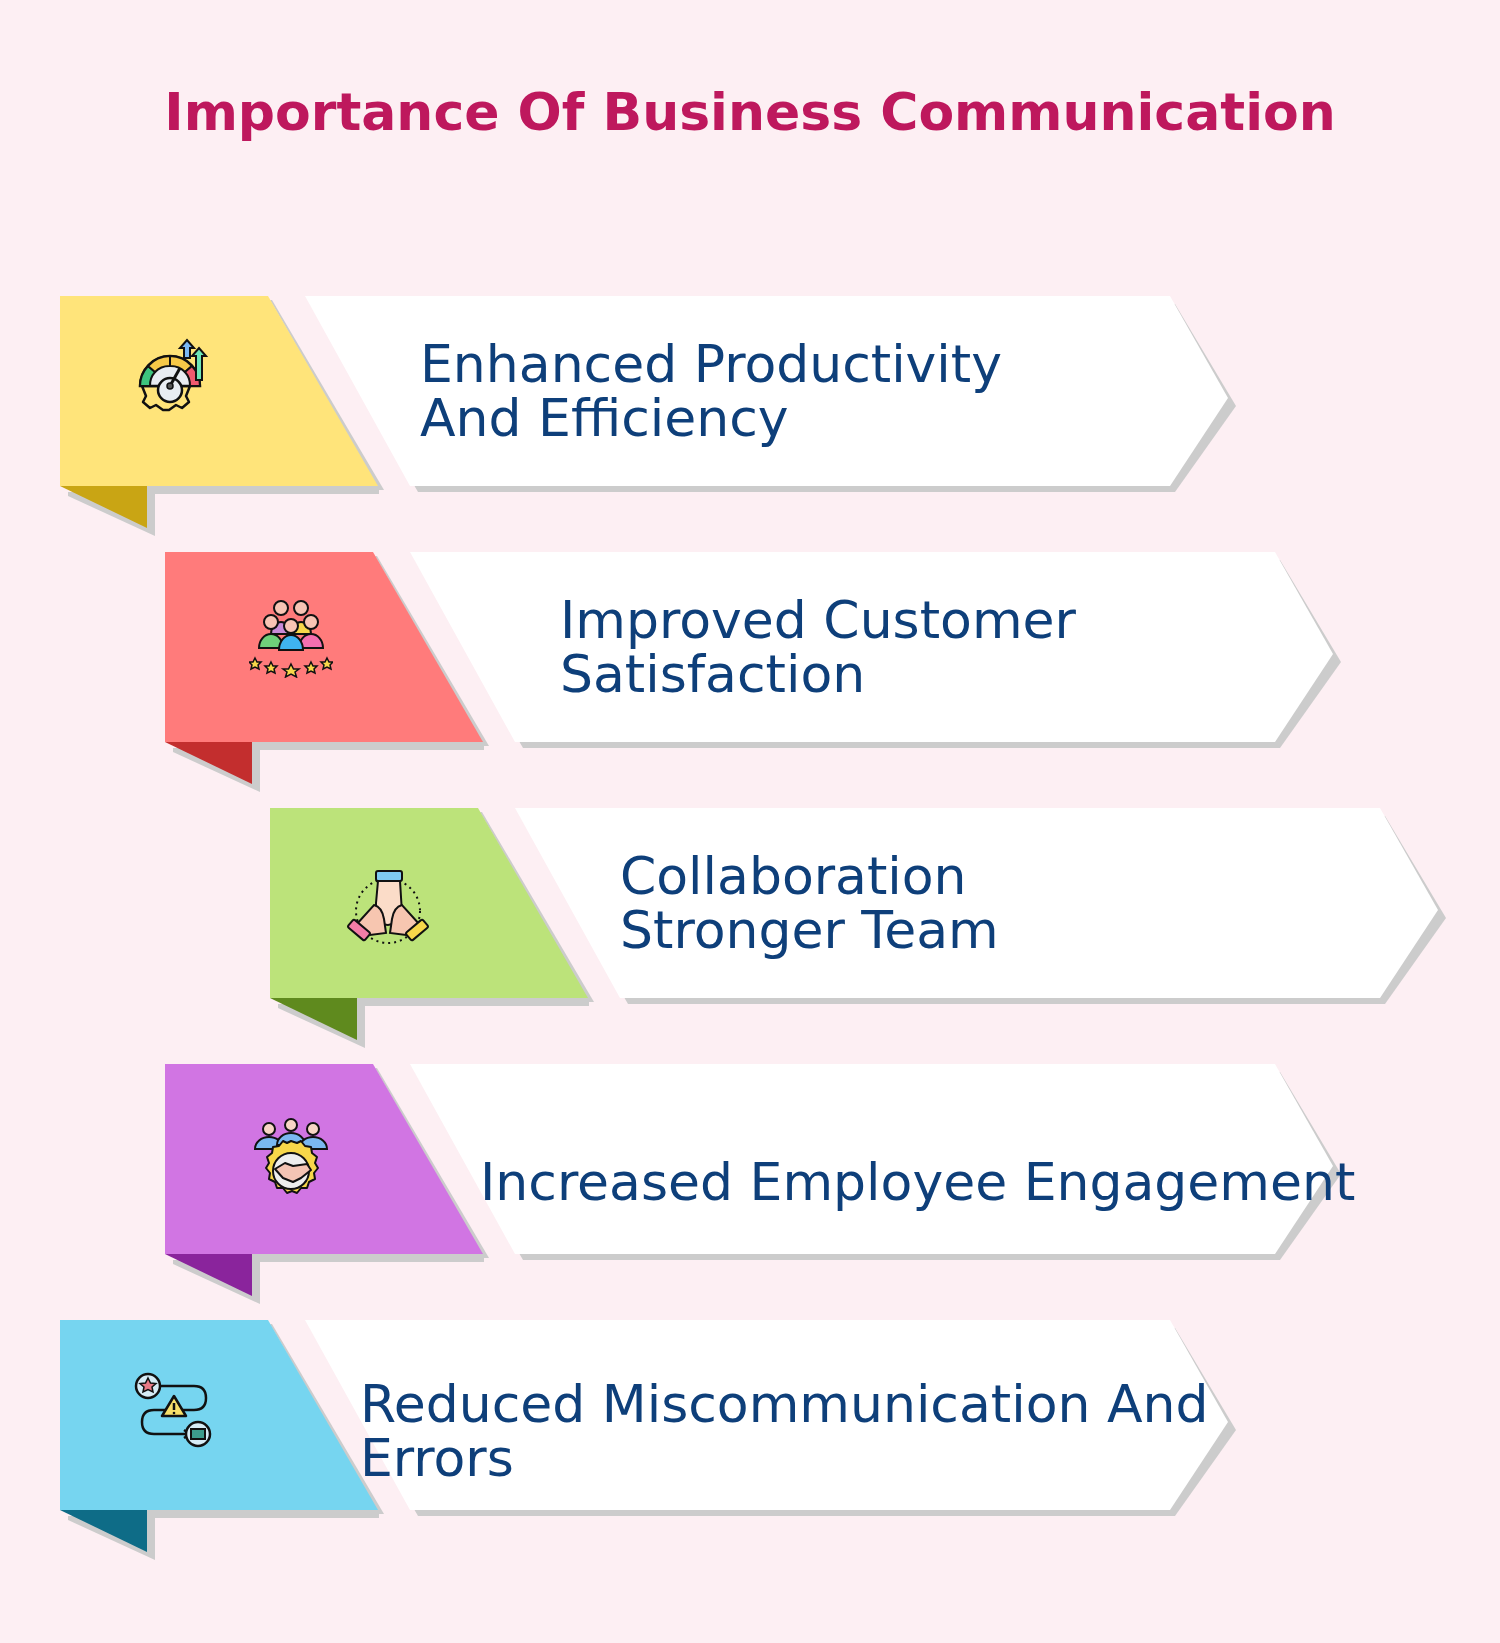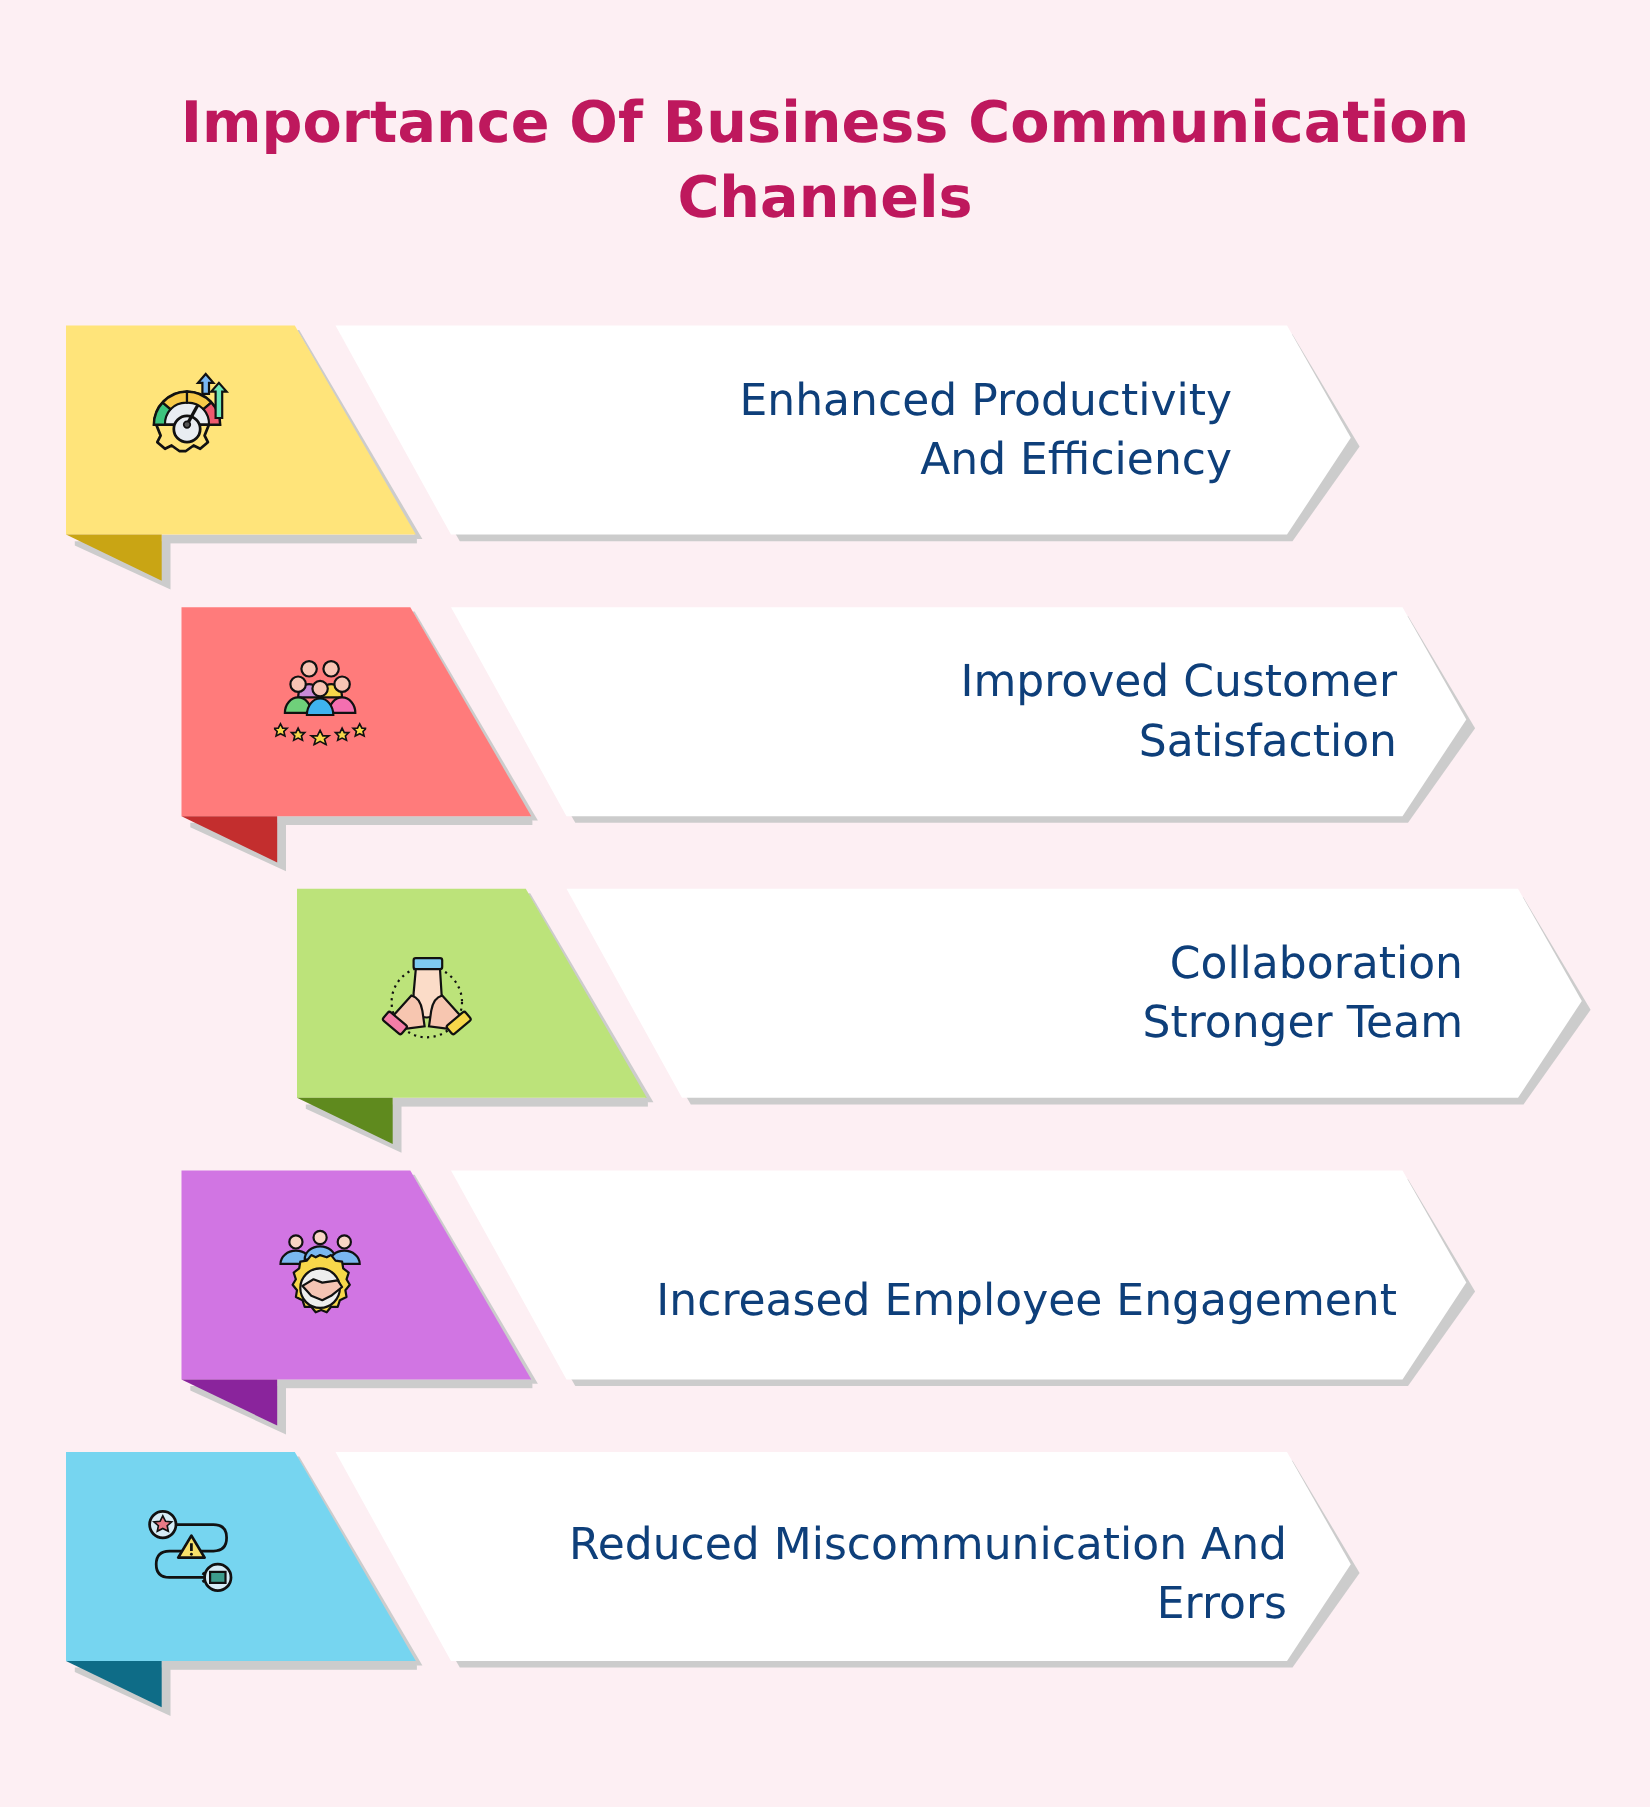"Channels" span { html: <span>Channels</span> -> none }
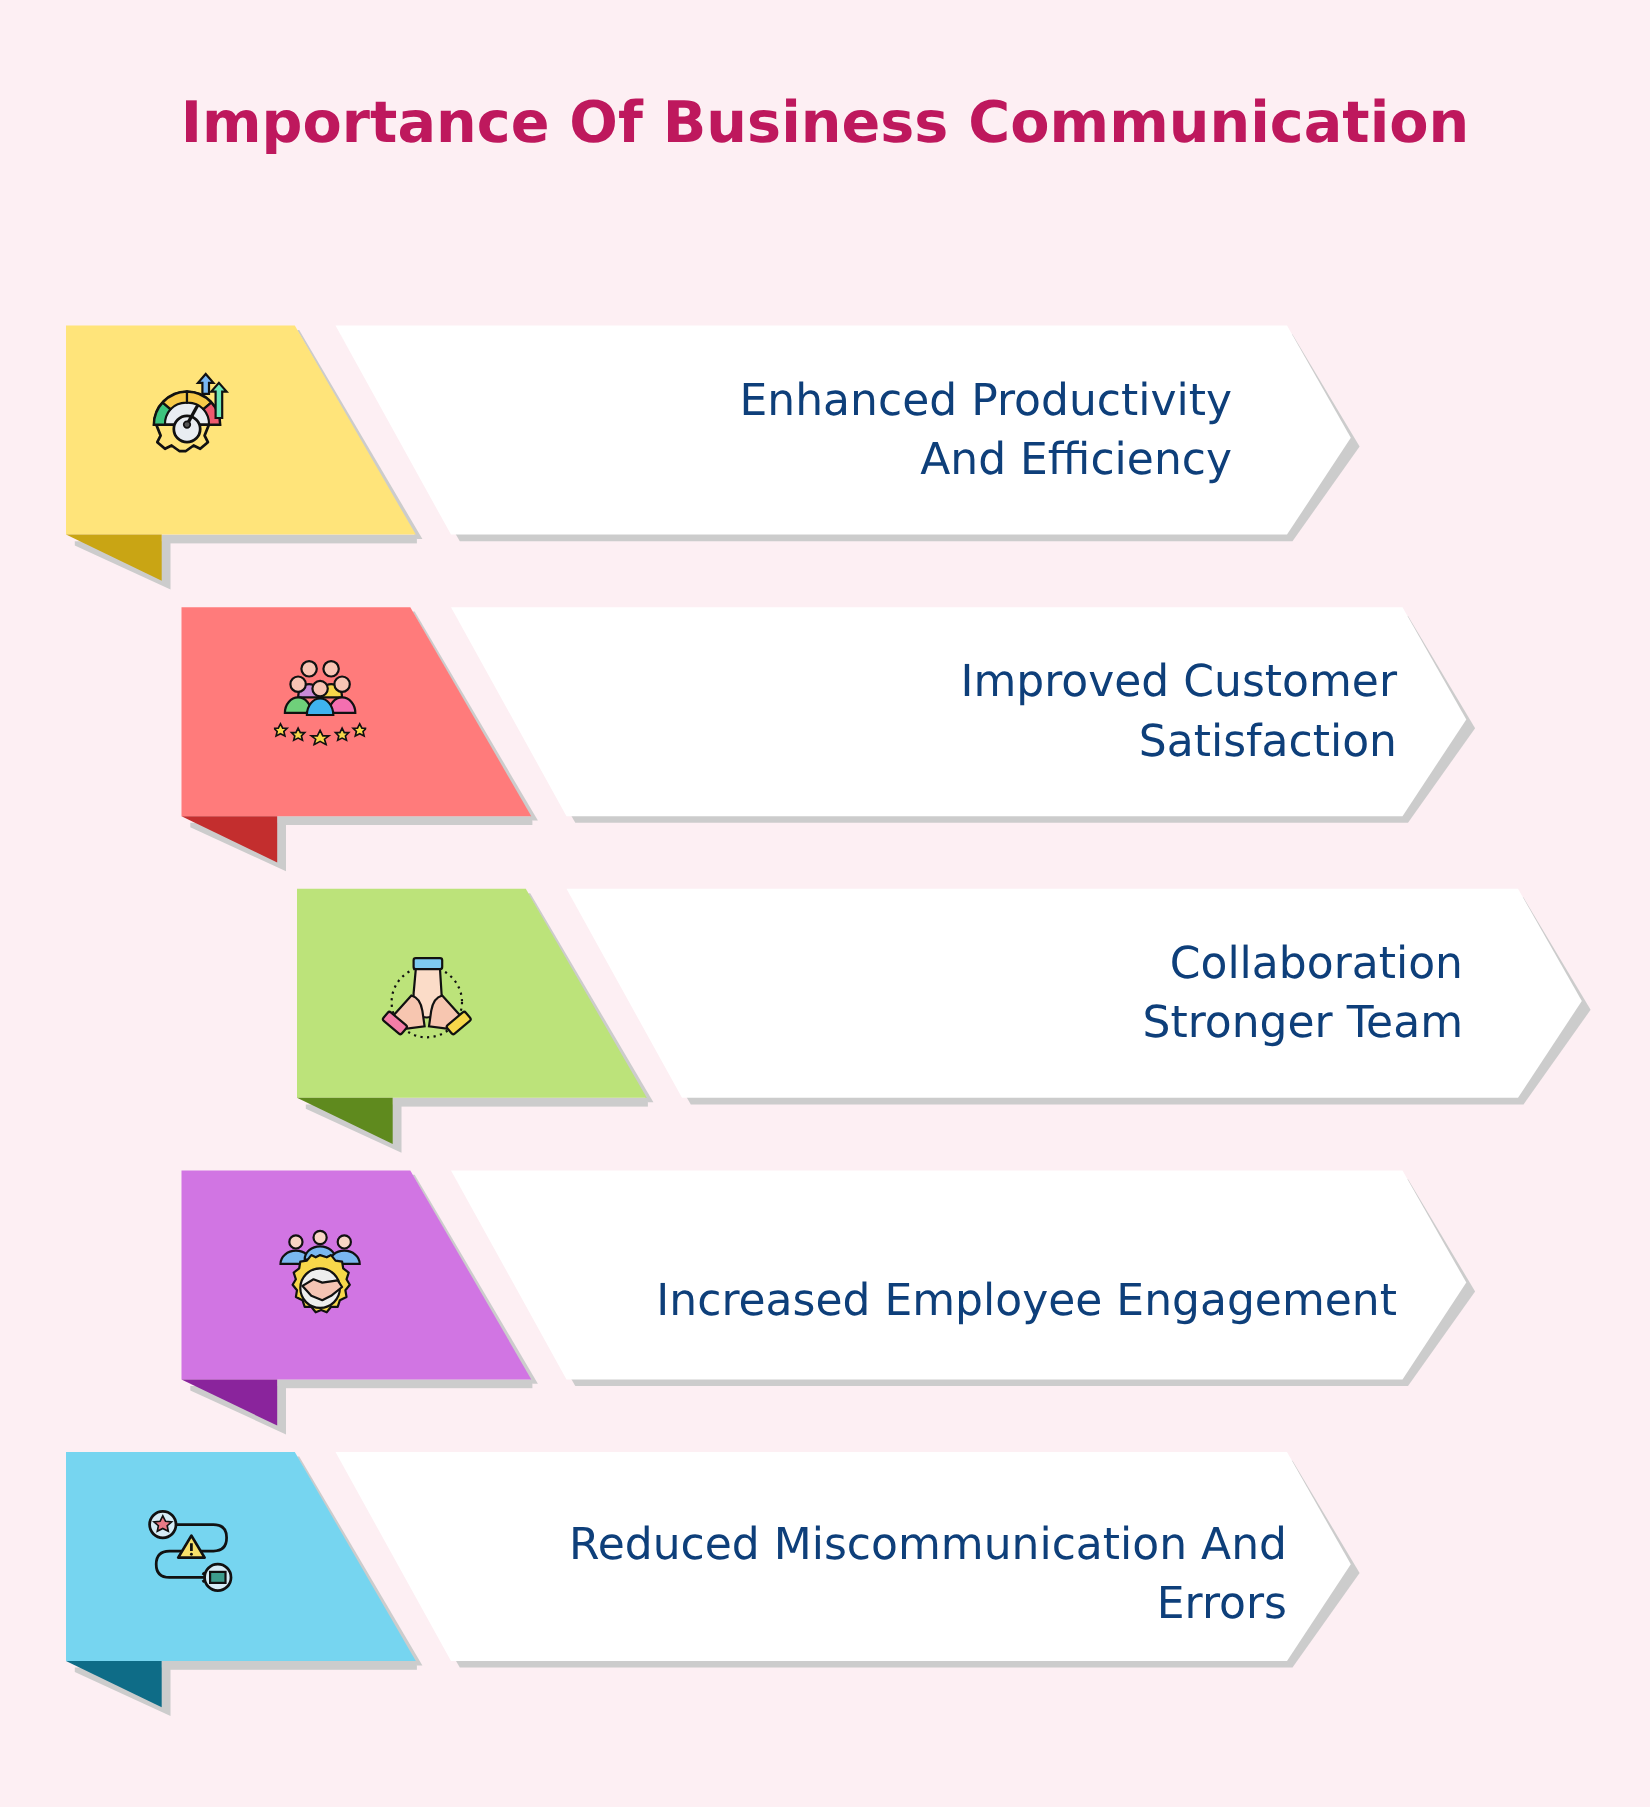"Enhanced Productivity" .label { align-items: flex-end -> flex-start; font-size: 40px -> 52px }
